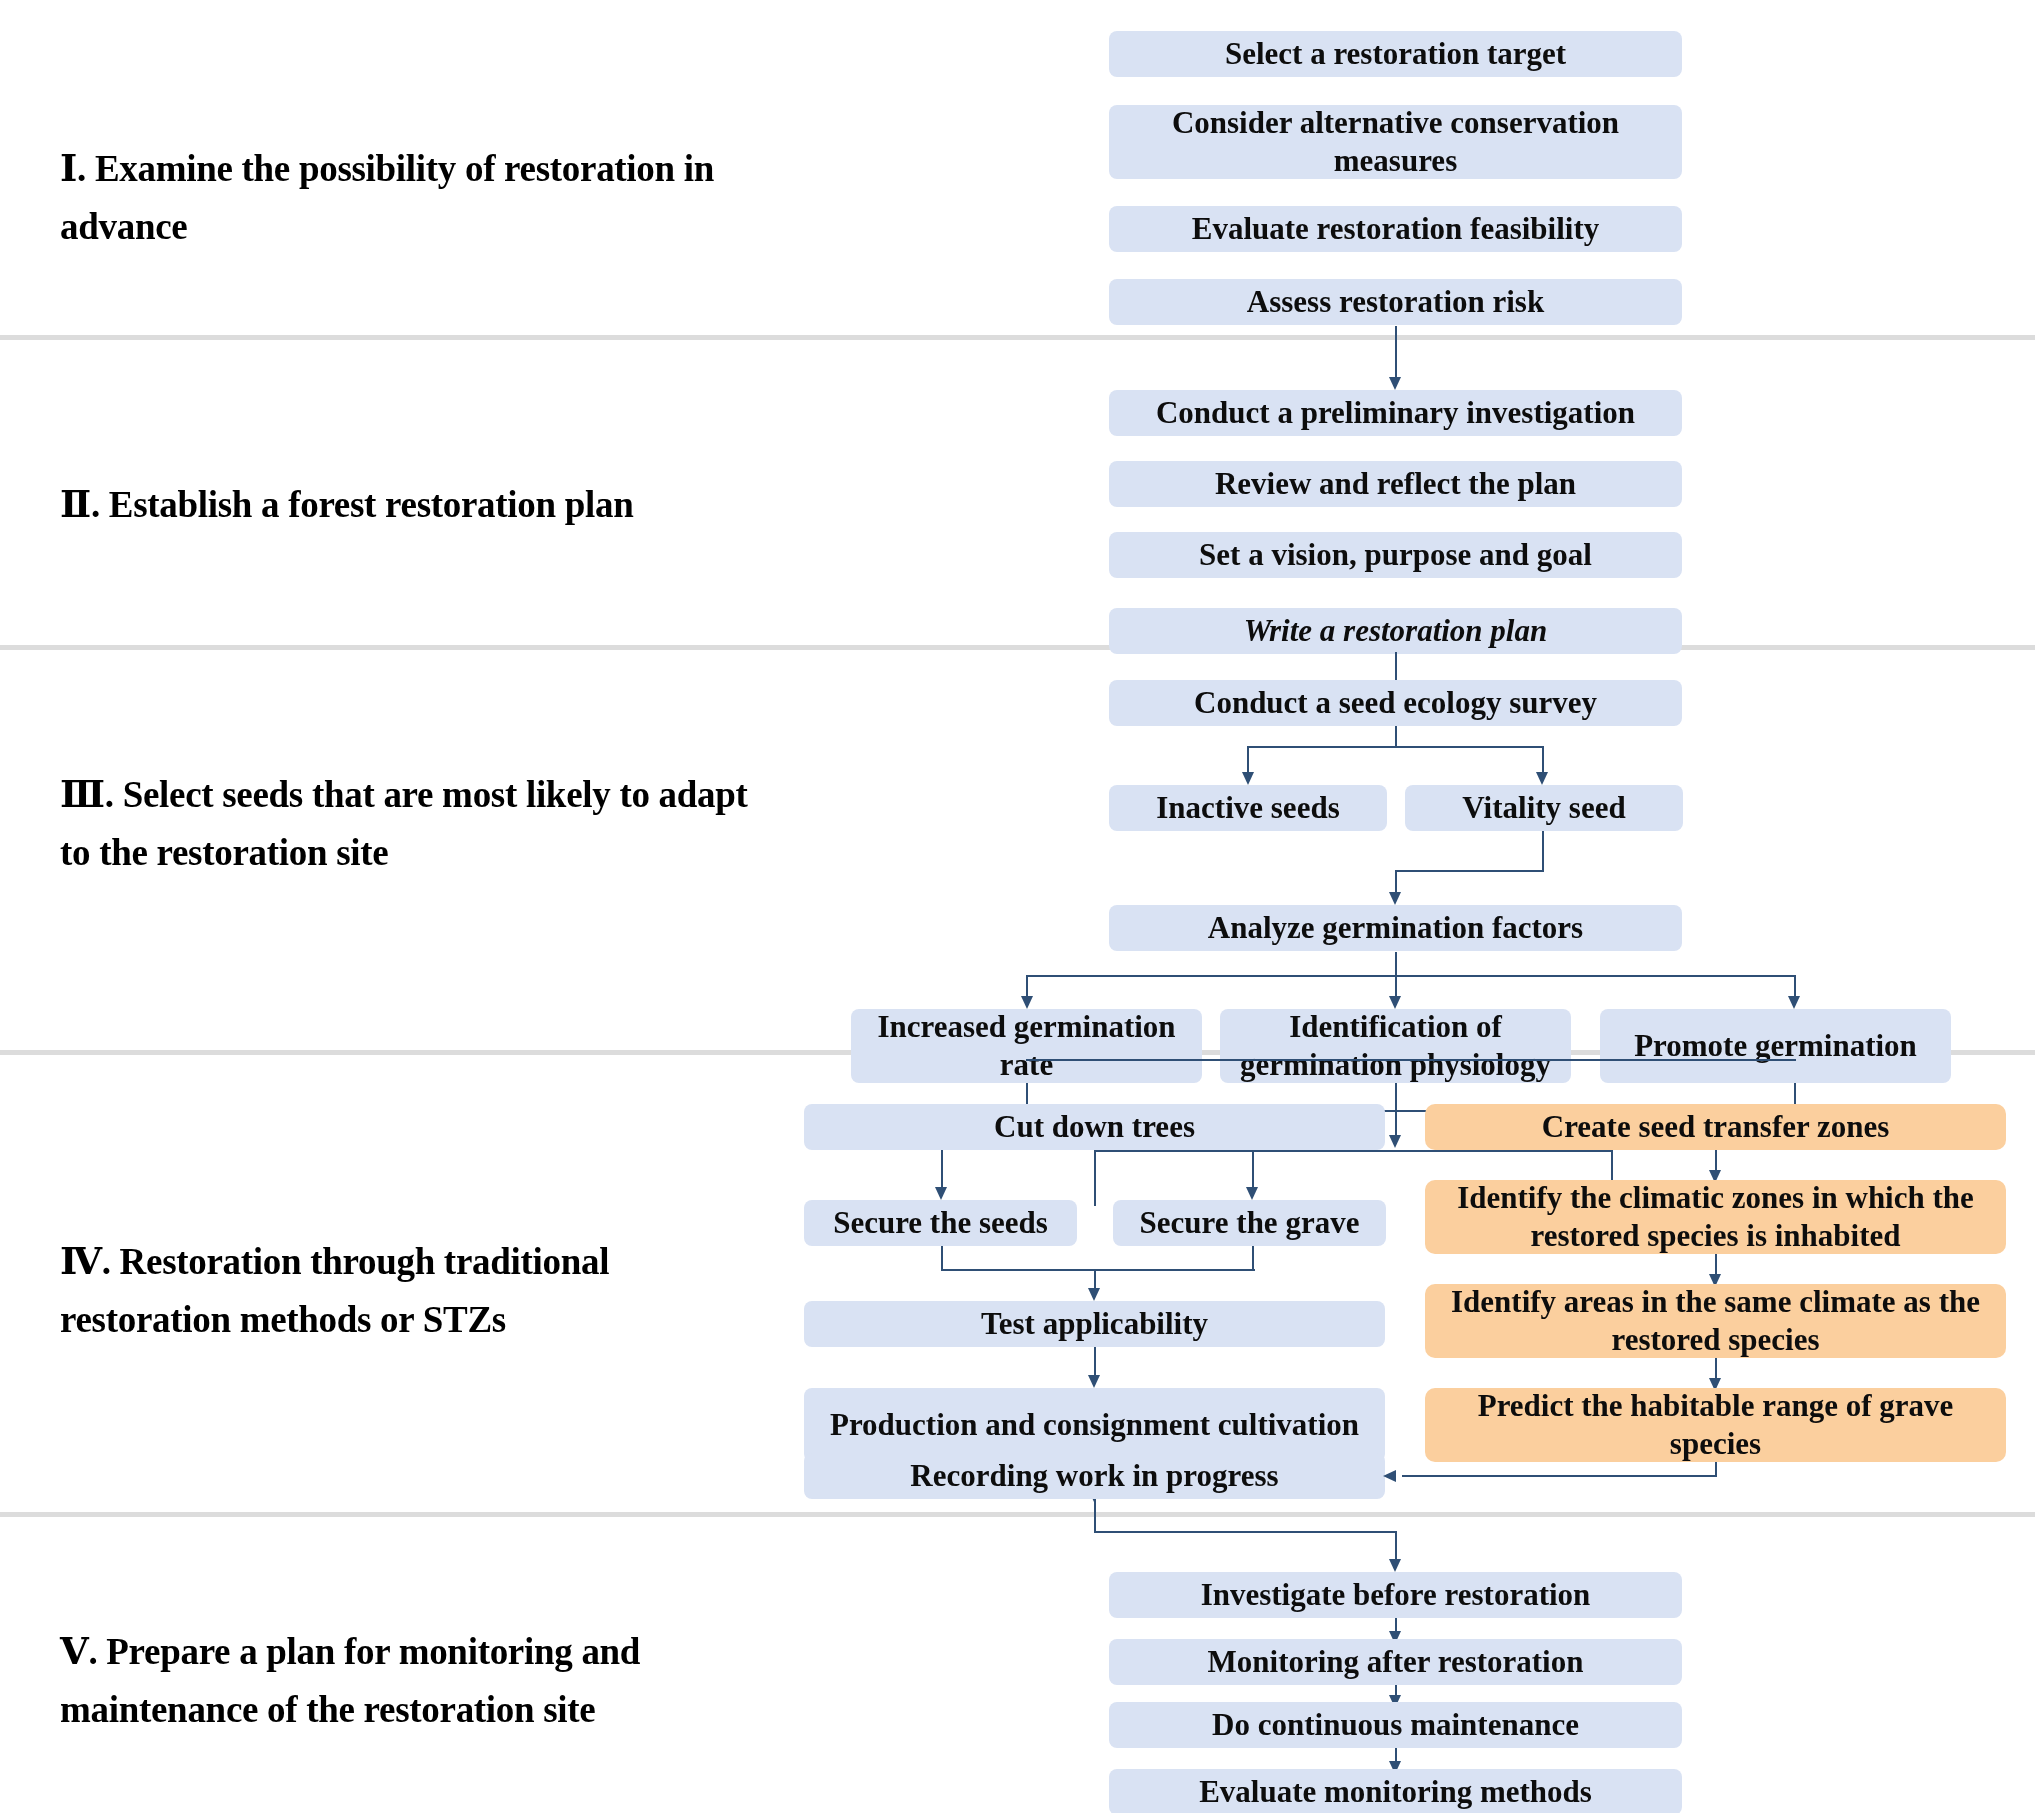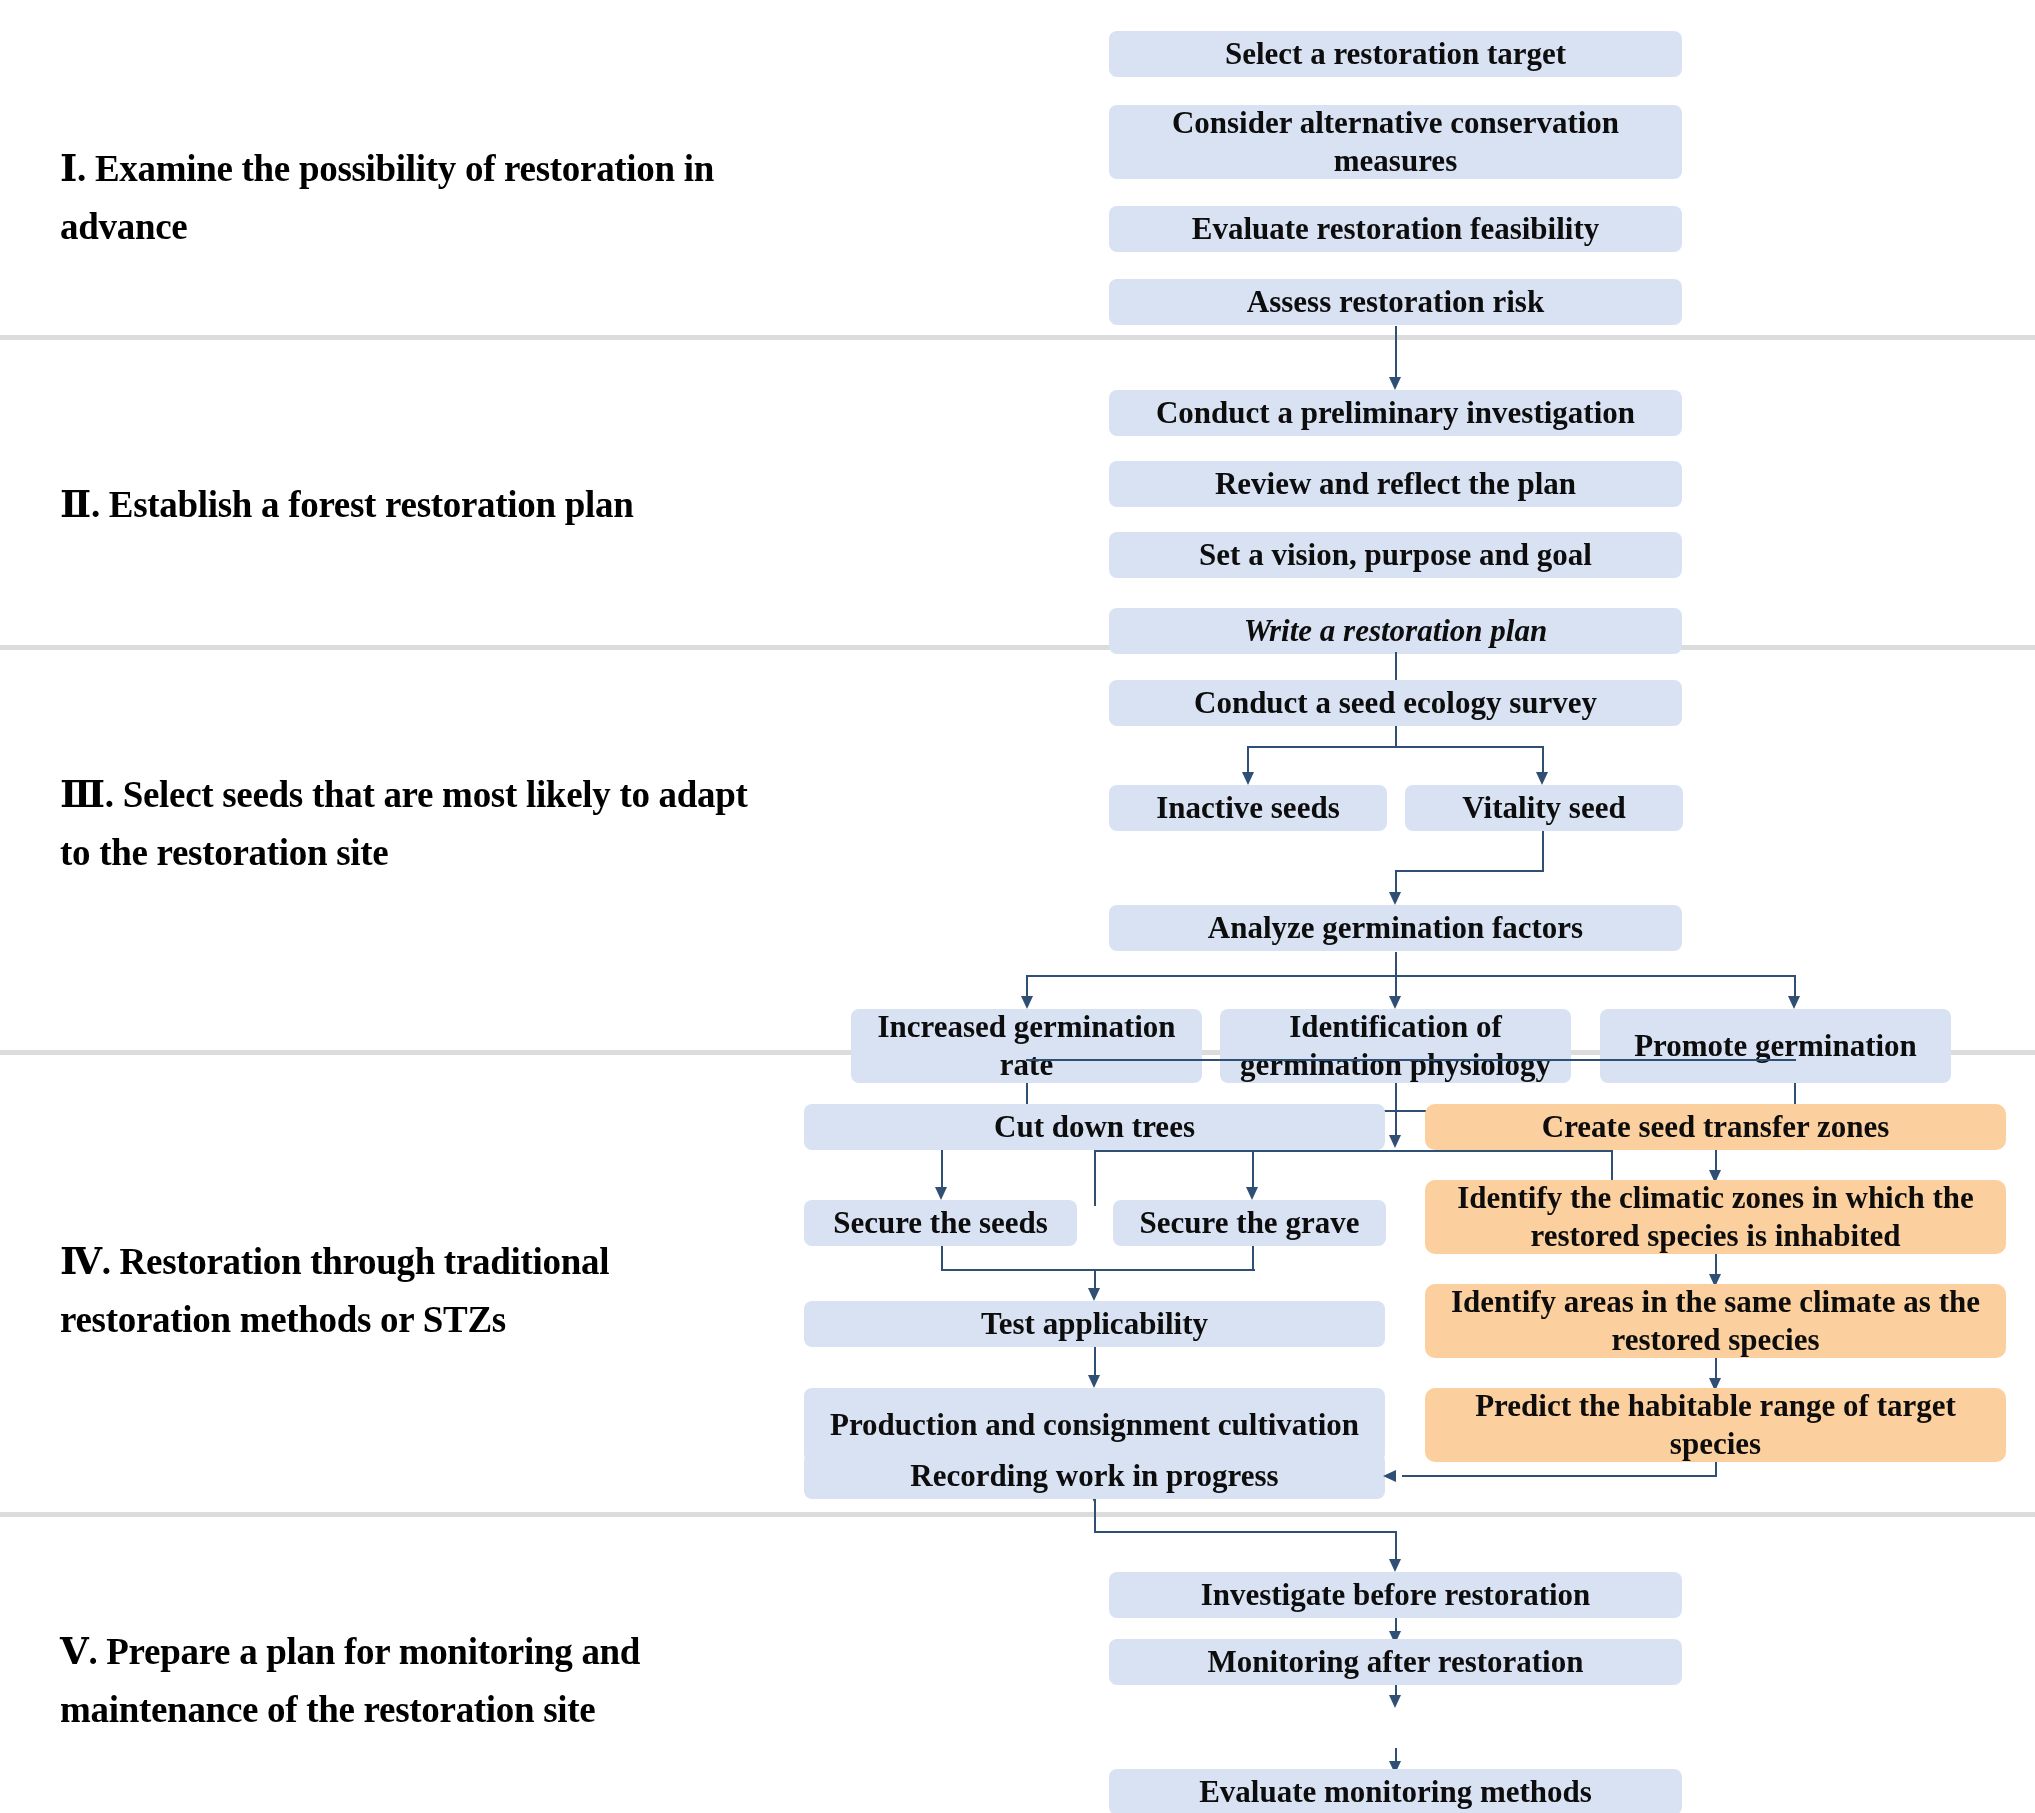"Predict the habitable range of" div.box { text: target -> grave }
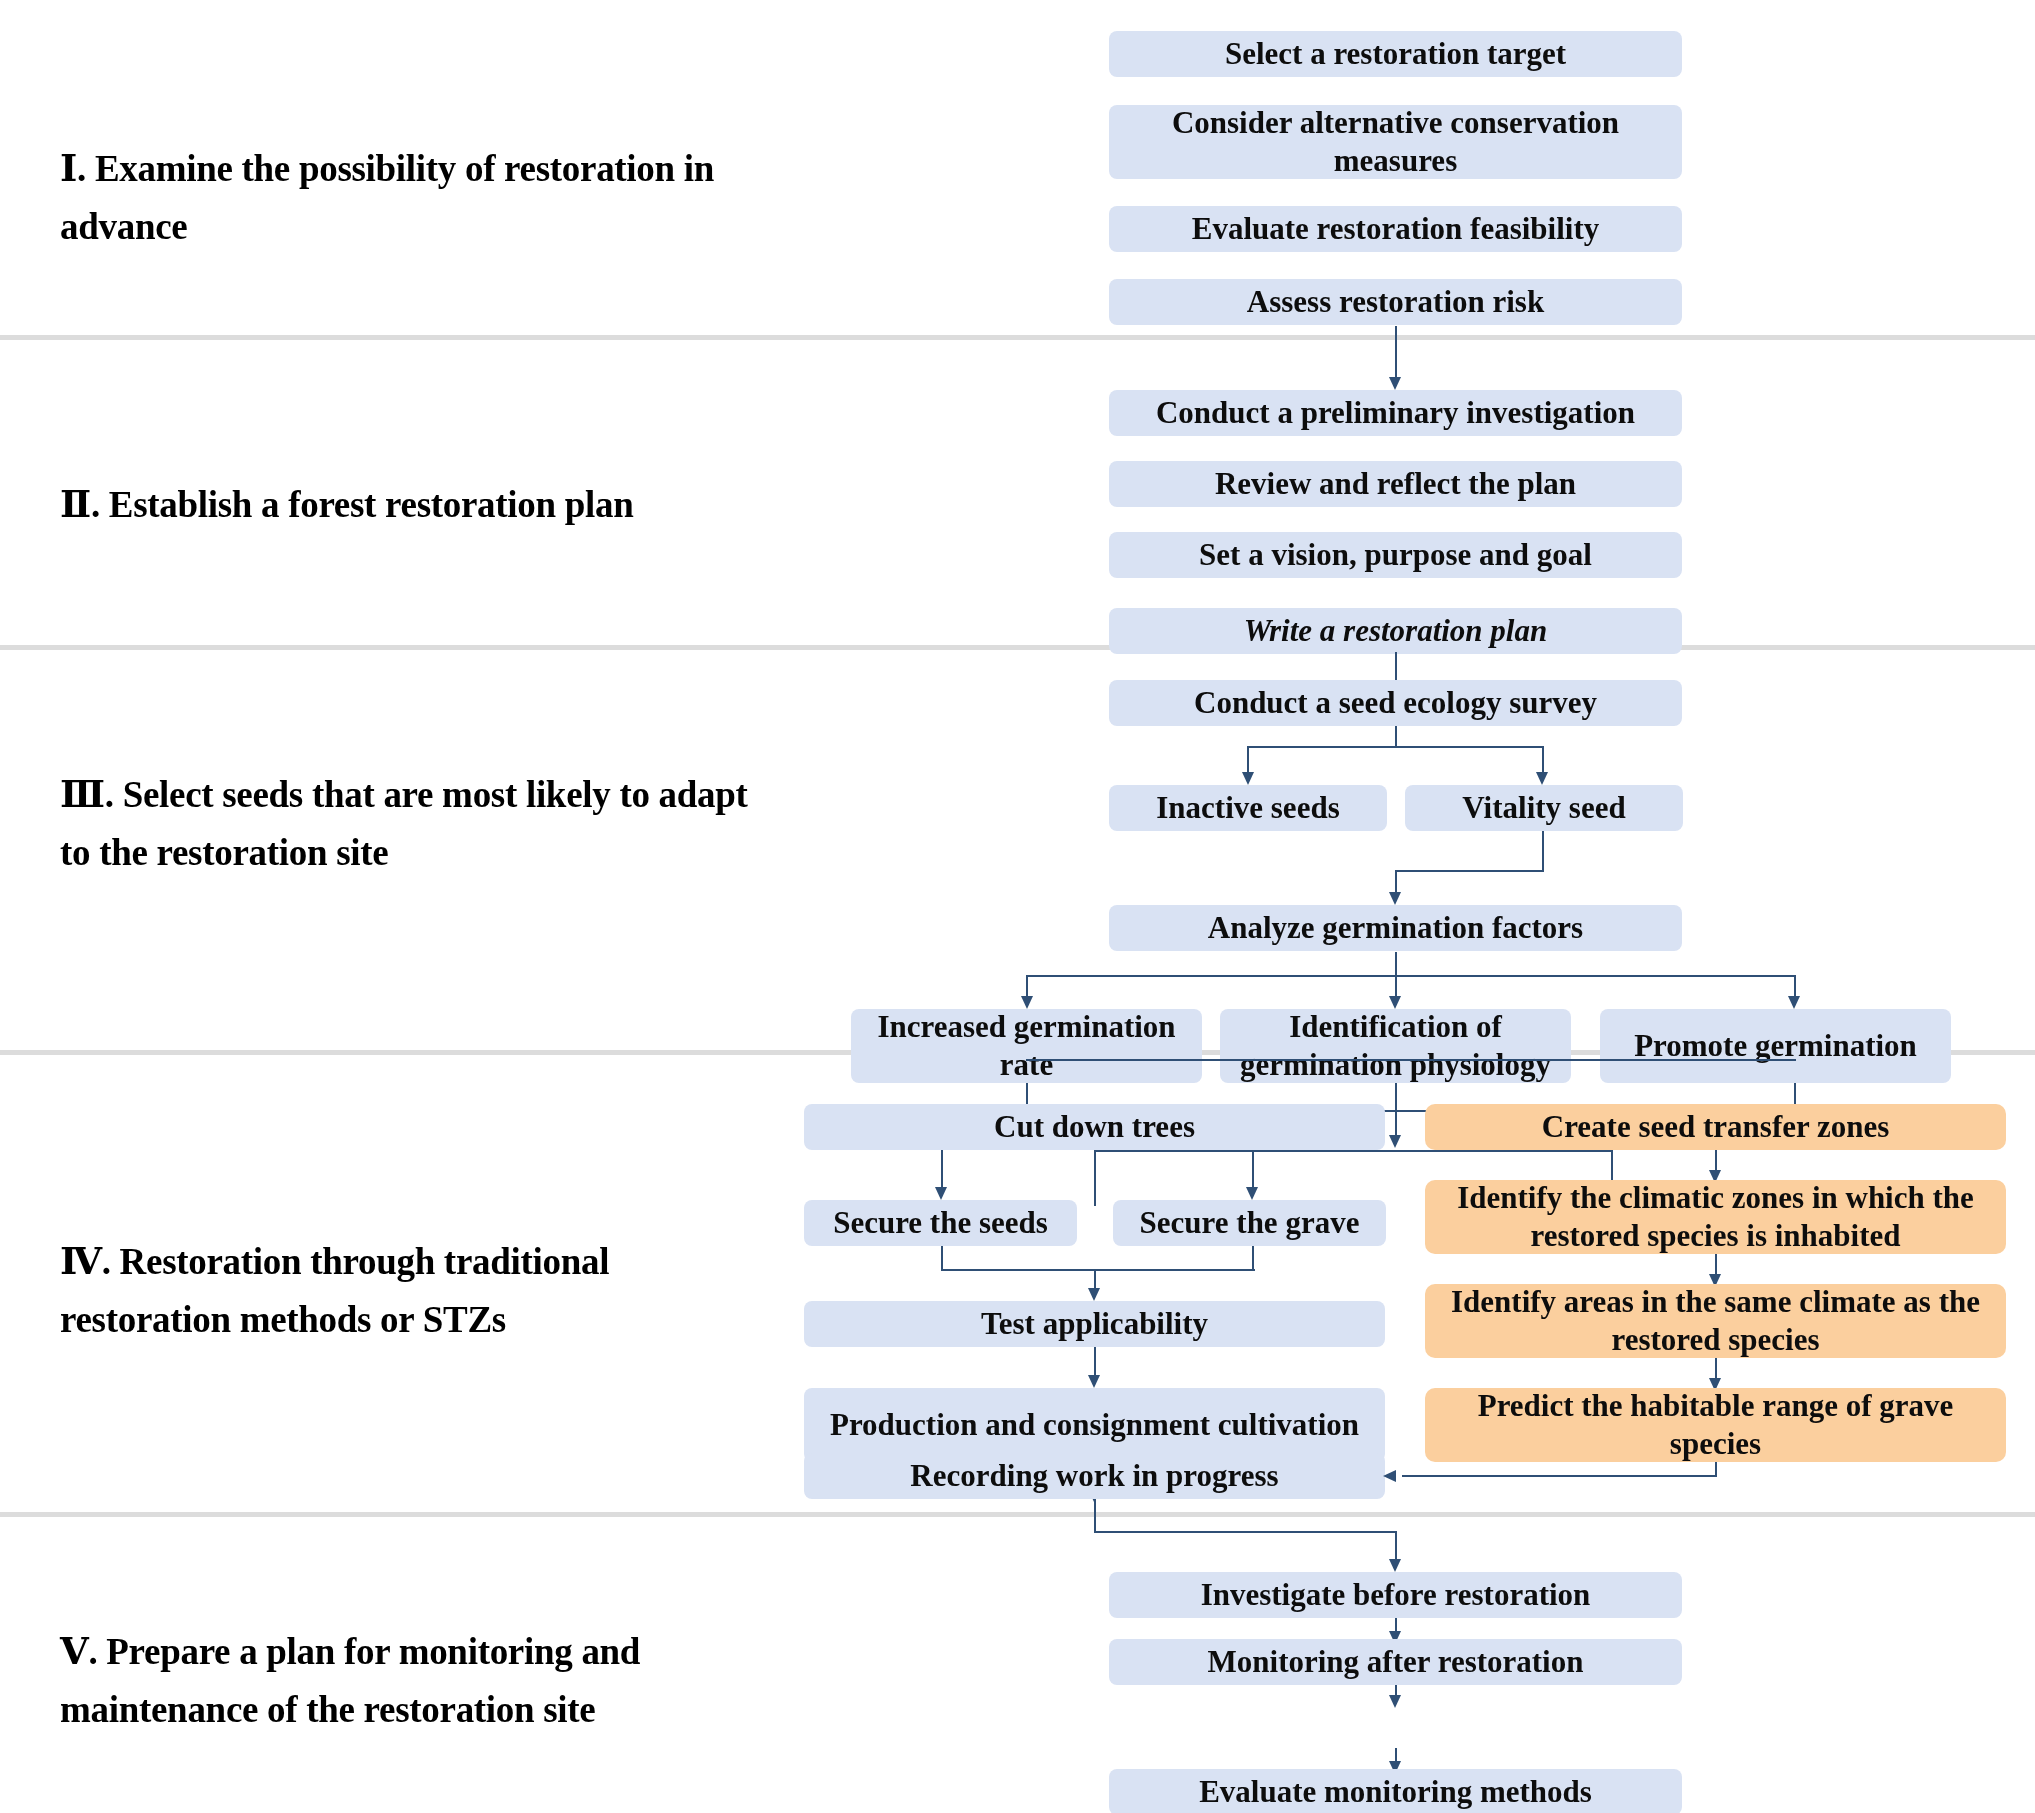"Do continuous maintenance" div.box { html: none -> <div>Do continuous maintenance</div> }
